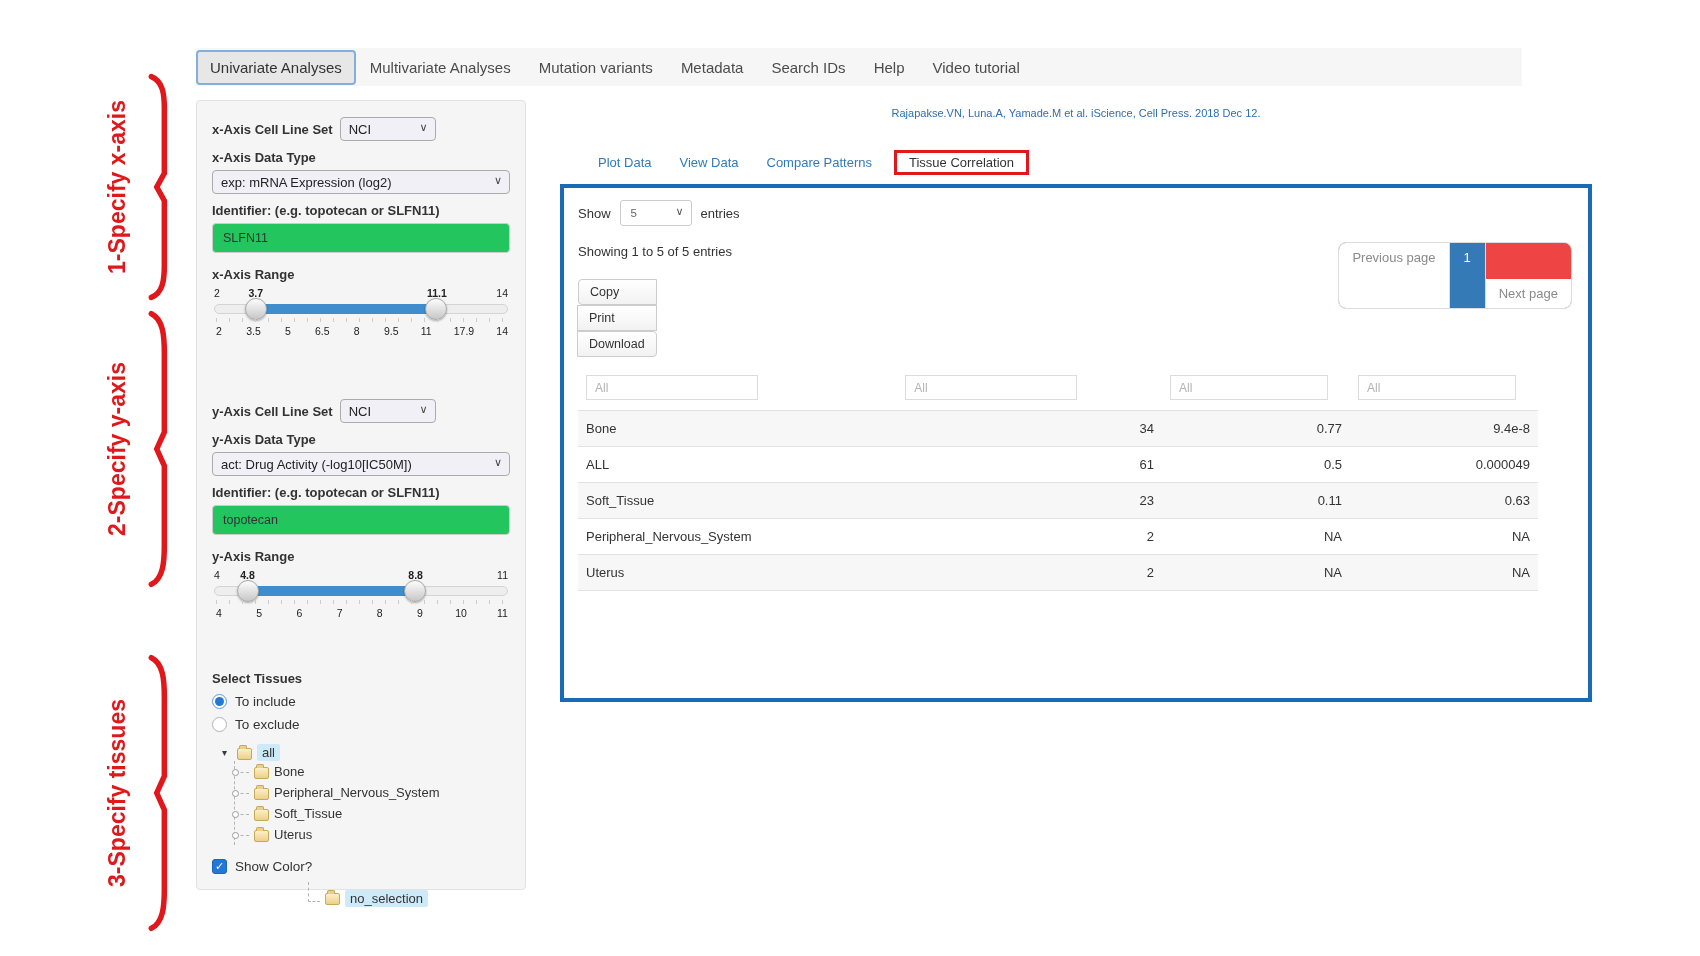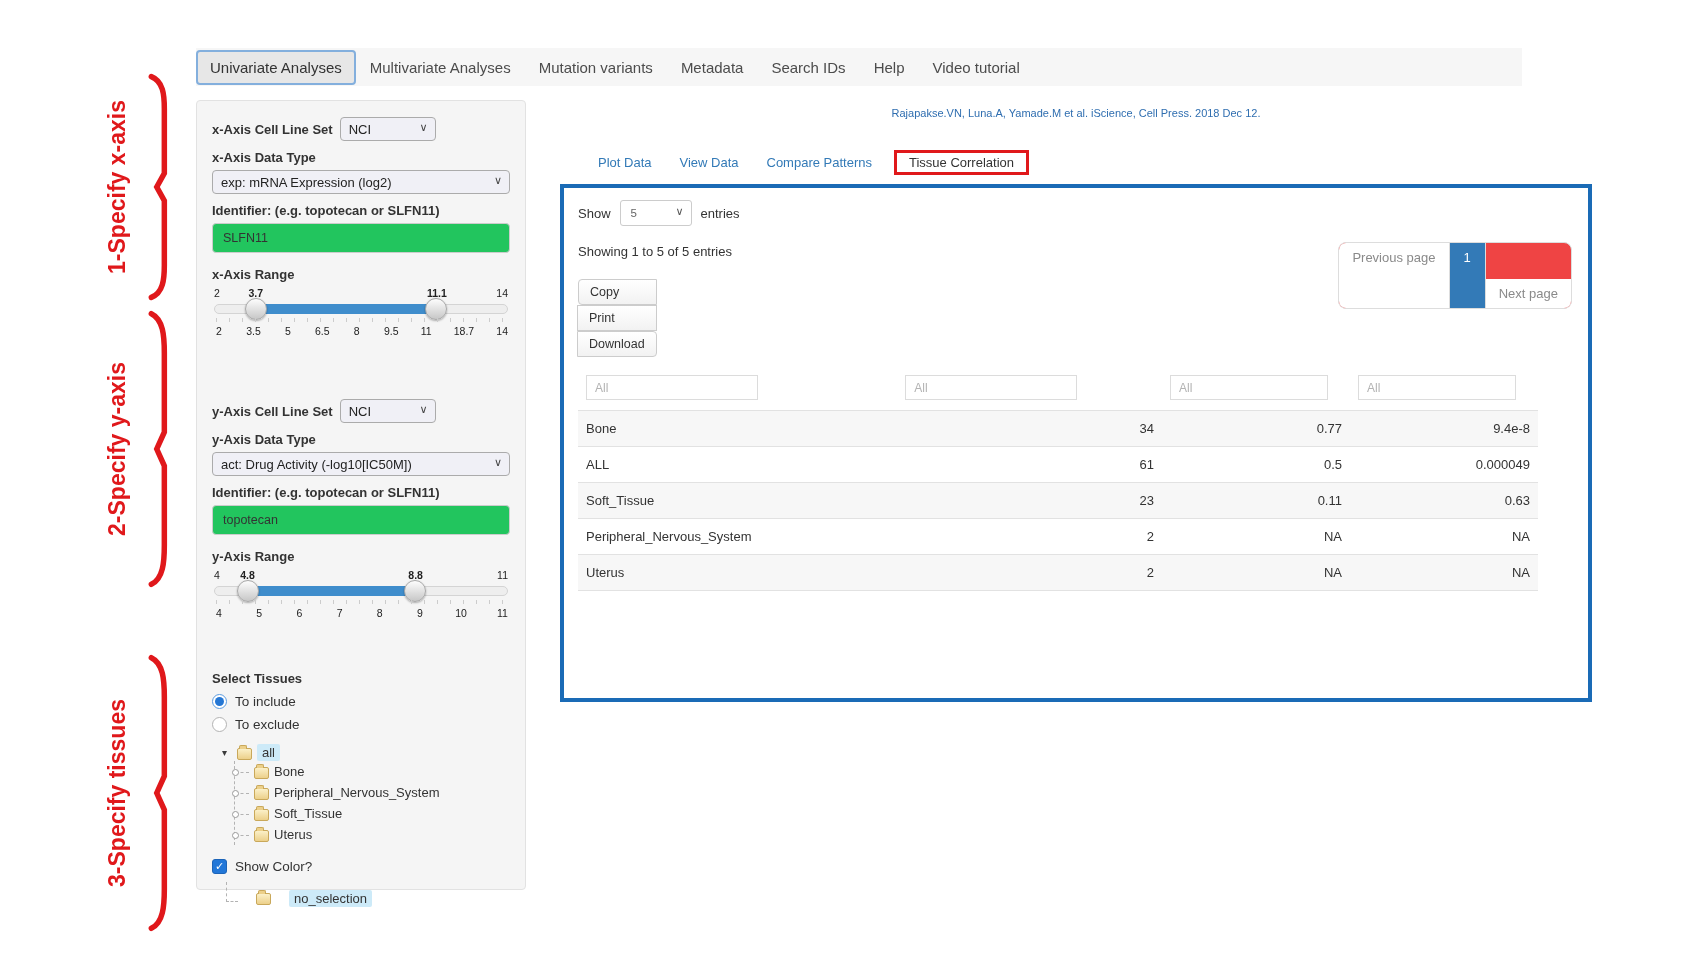"18.7" span { text: 18.7 -> 17.9 }
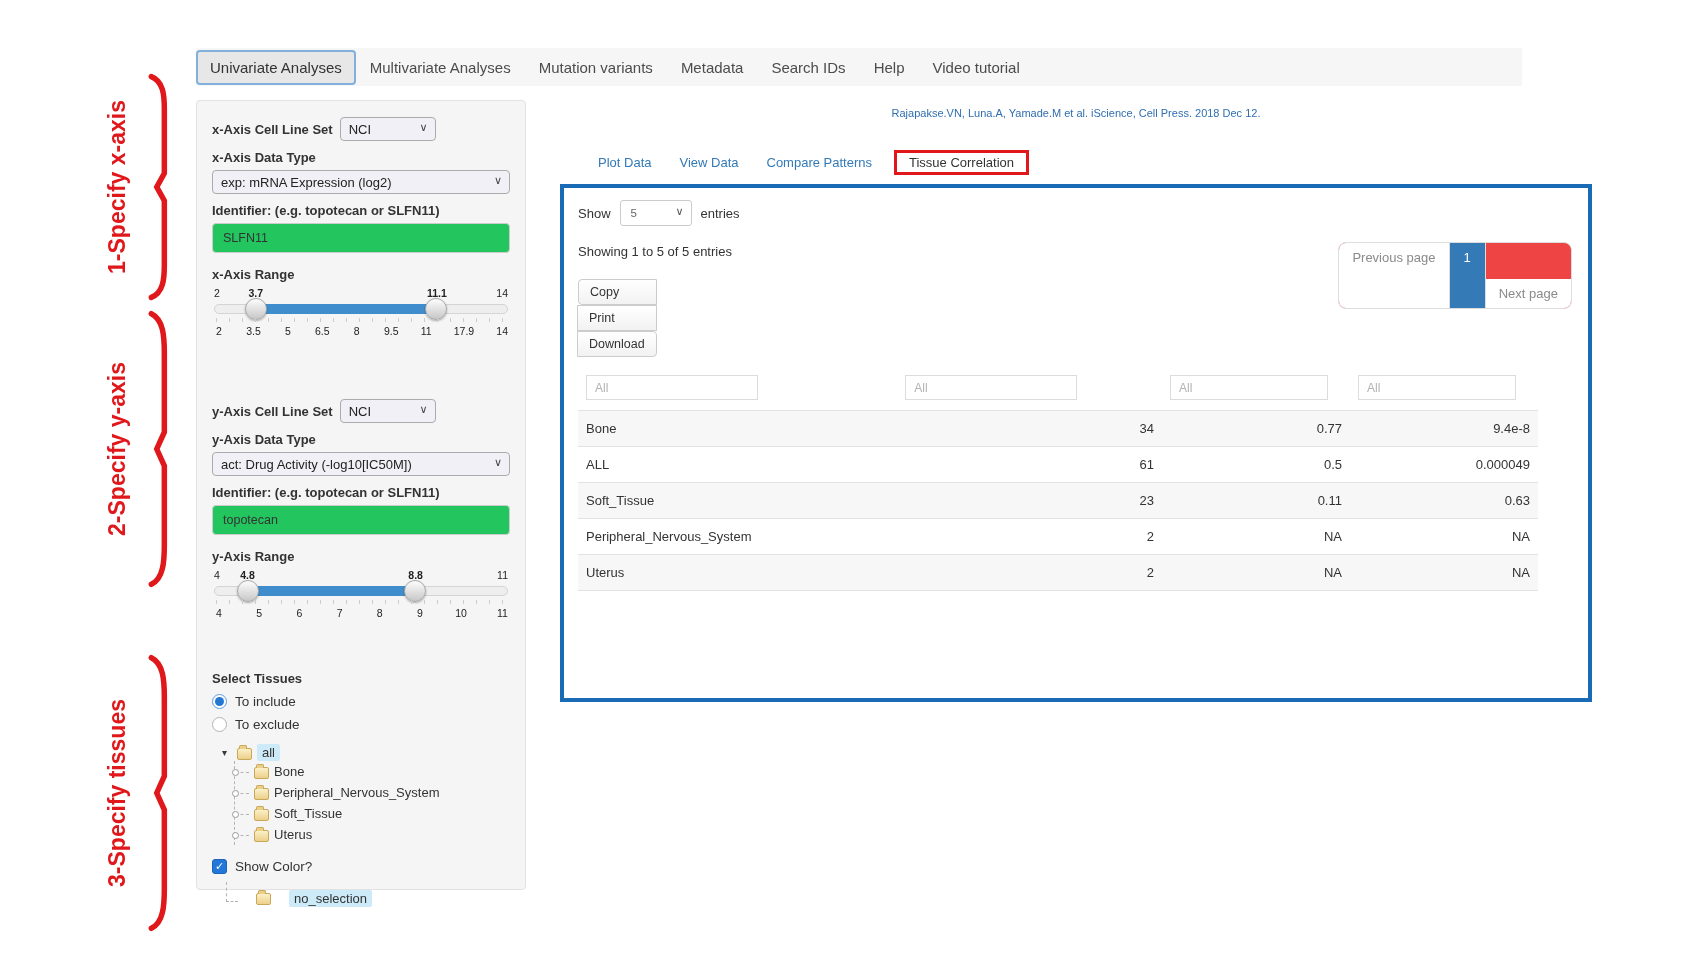"no_selection" .ns-row { gap: 18px -> 5px; justify-content: none -> center }
